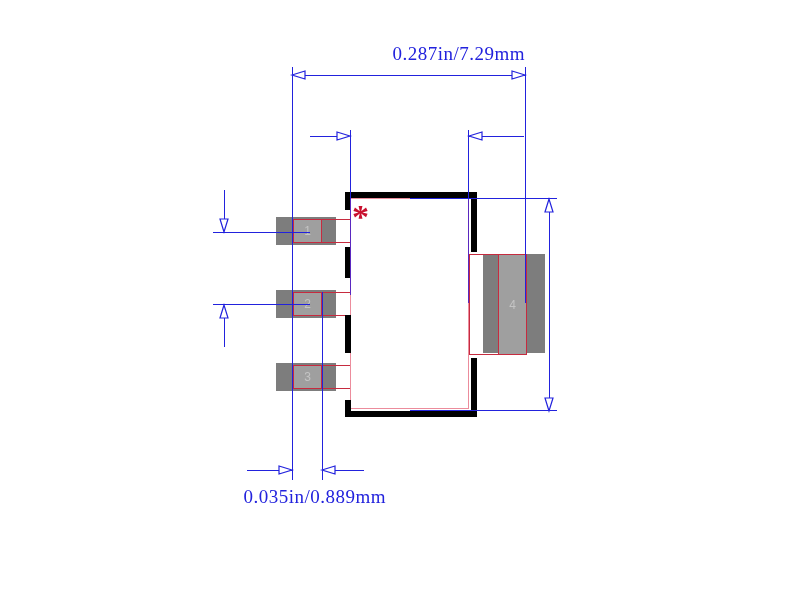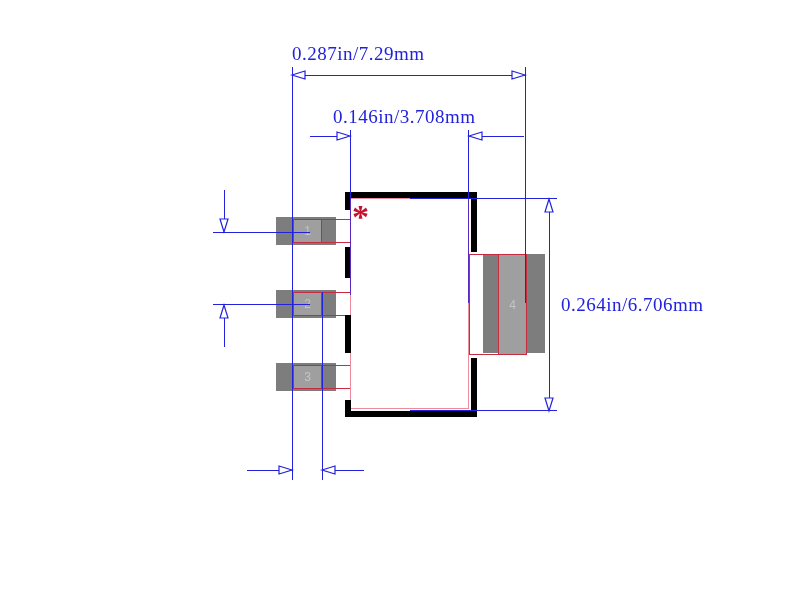"0.287in/7.29mm" .dim-label { text-align: left -> right }
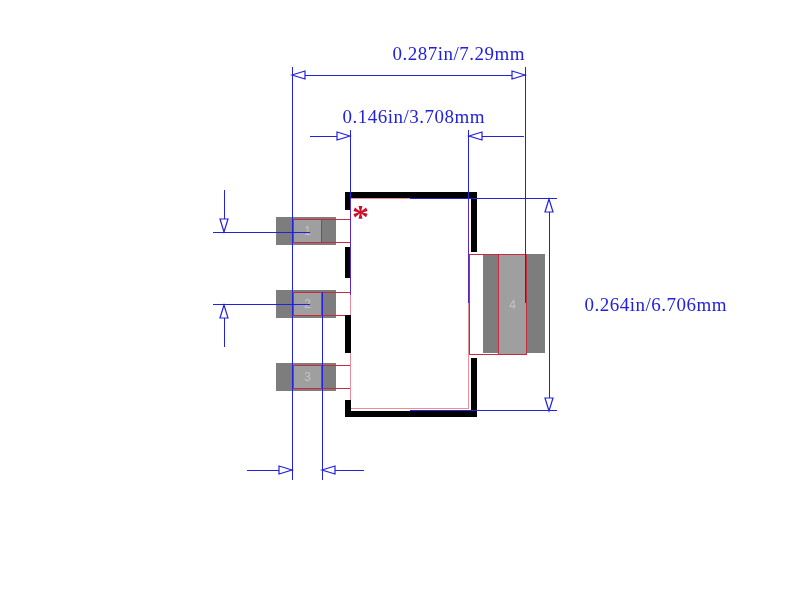"0.146in/3.708mm" div.dim-label { html: <div>0.146in/3.708mm</div> -> none }
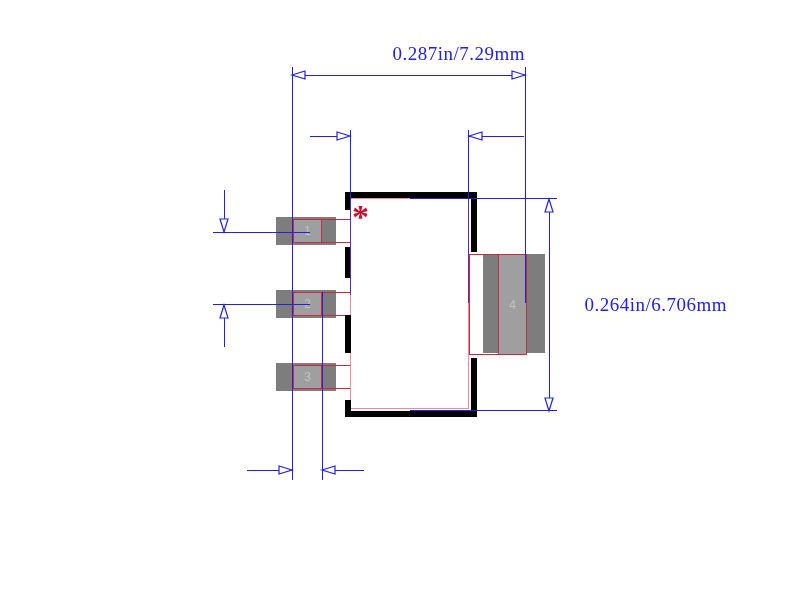"0.264in/6.706mm" div.dim-label { html: <div>0.264in/6.706mm</div> -> none }
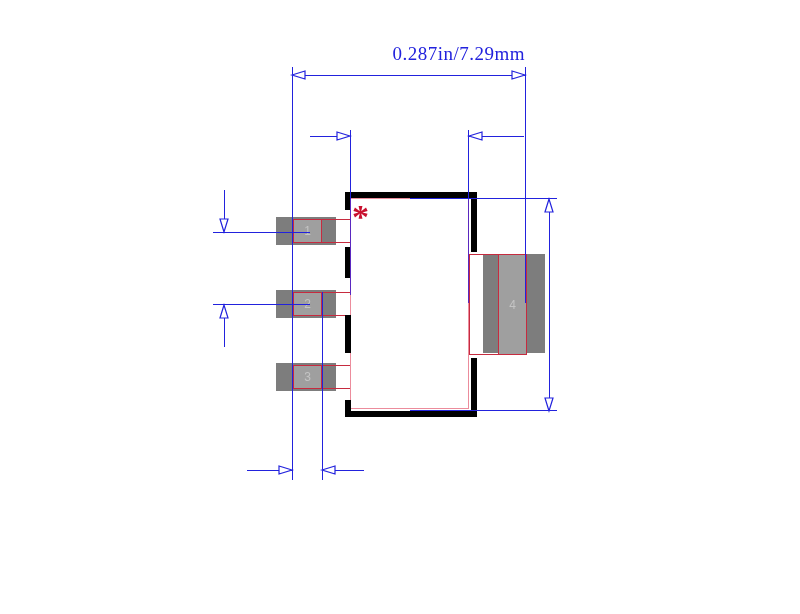"0.035in/0.889mm" div.dim-label { html: none -> <div>0.035in/0.889mm</div> }
